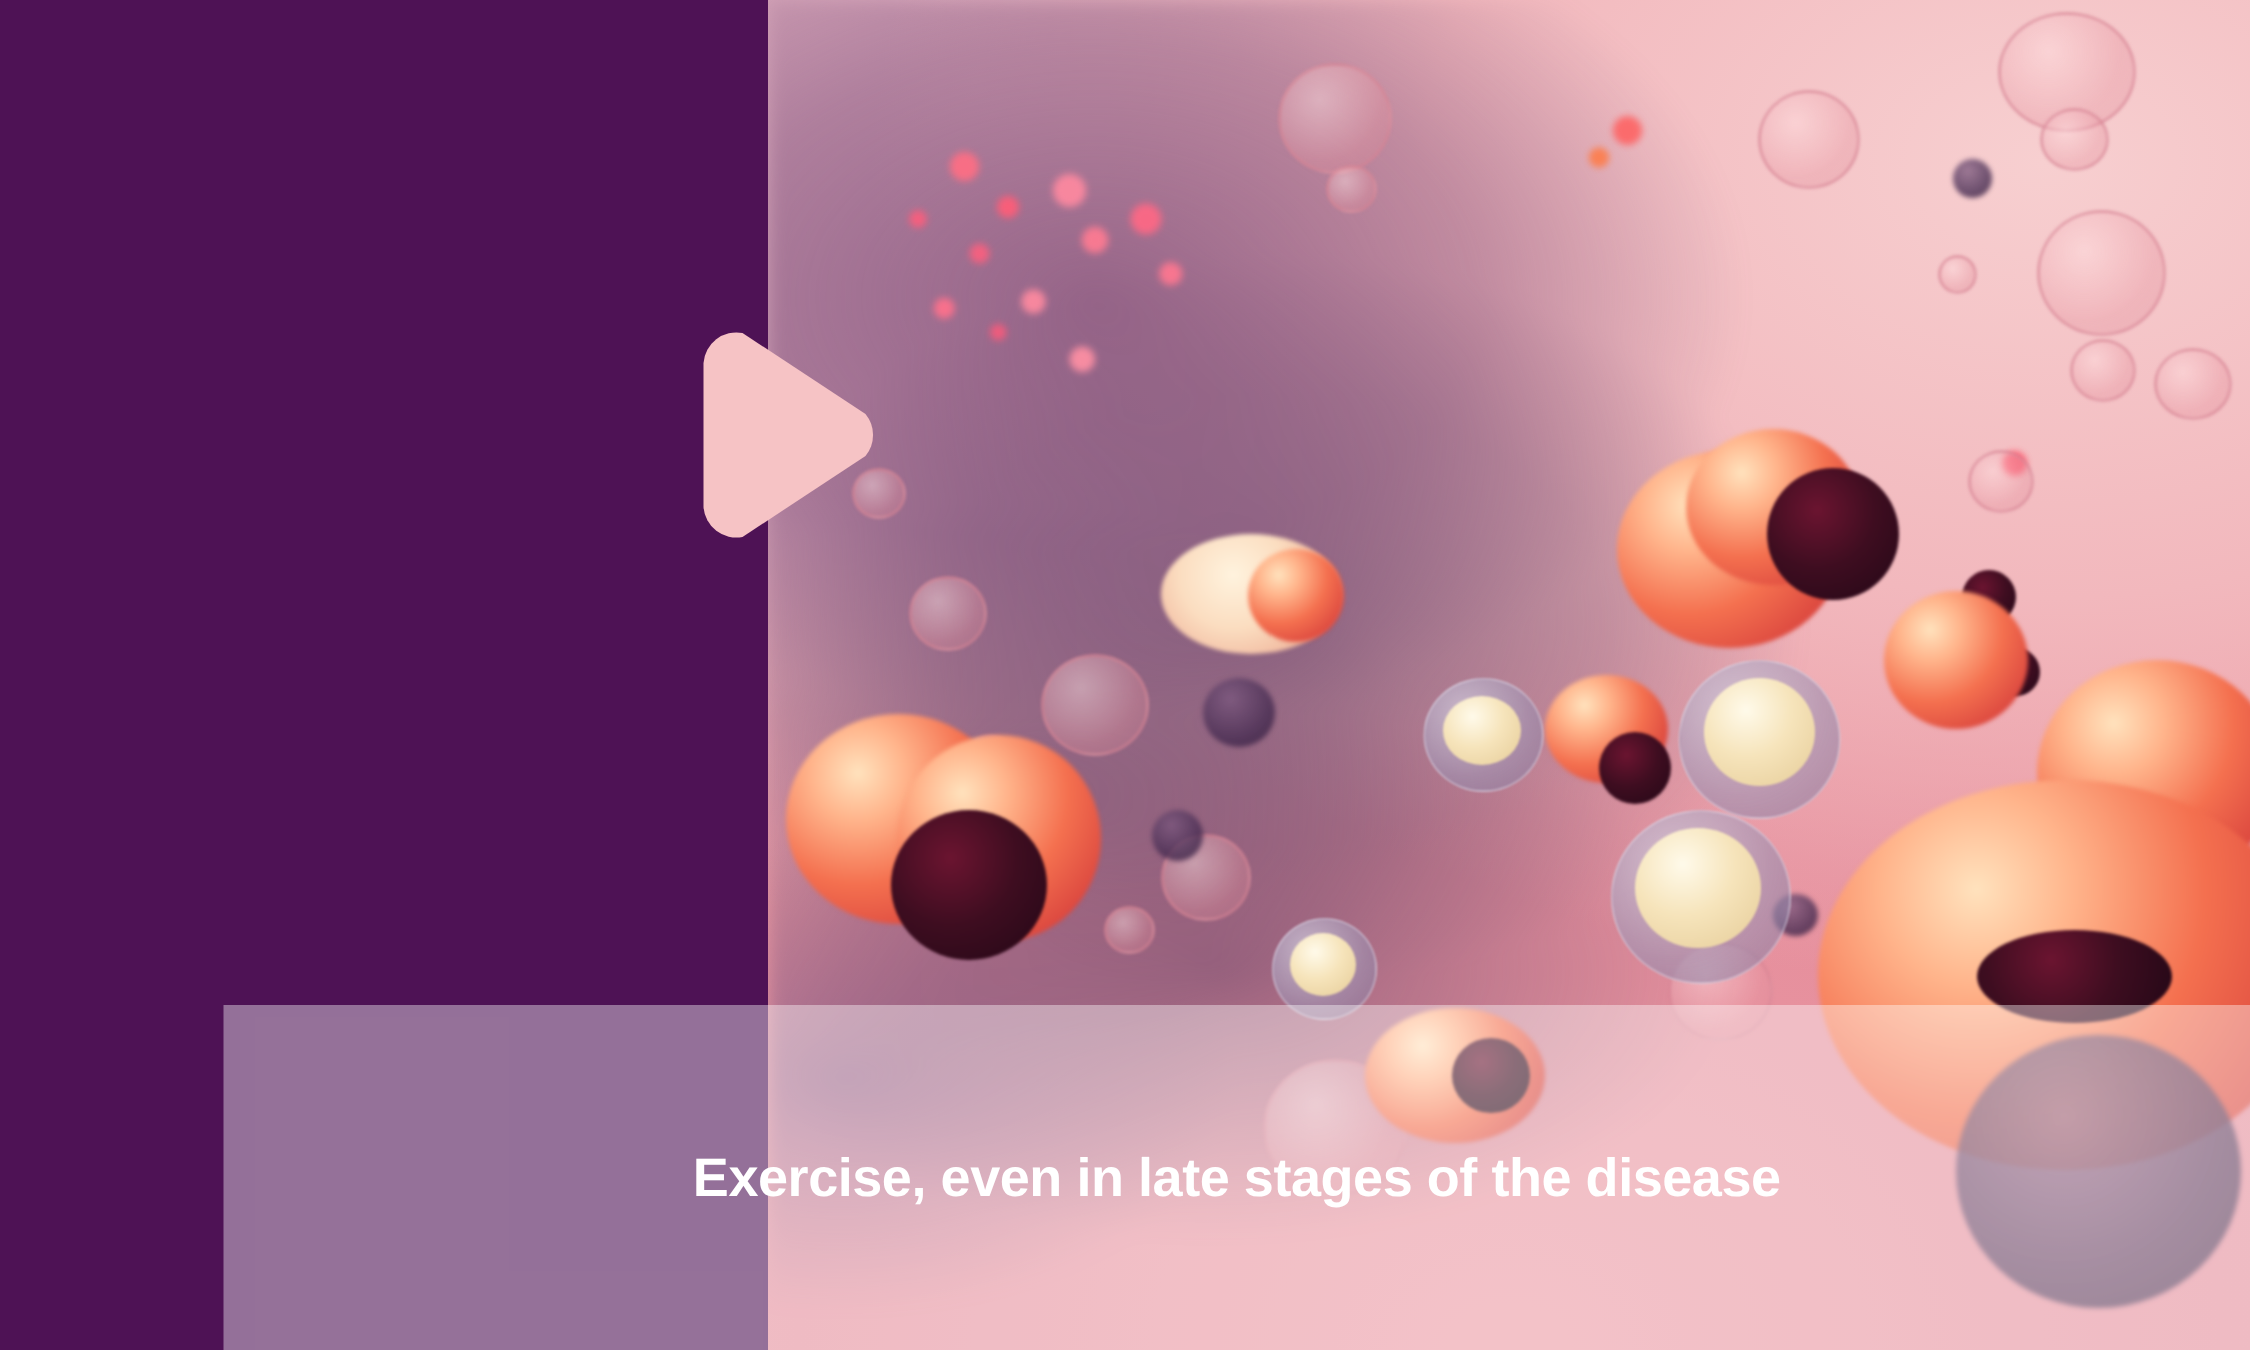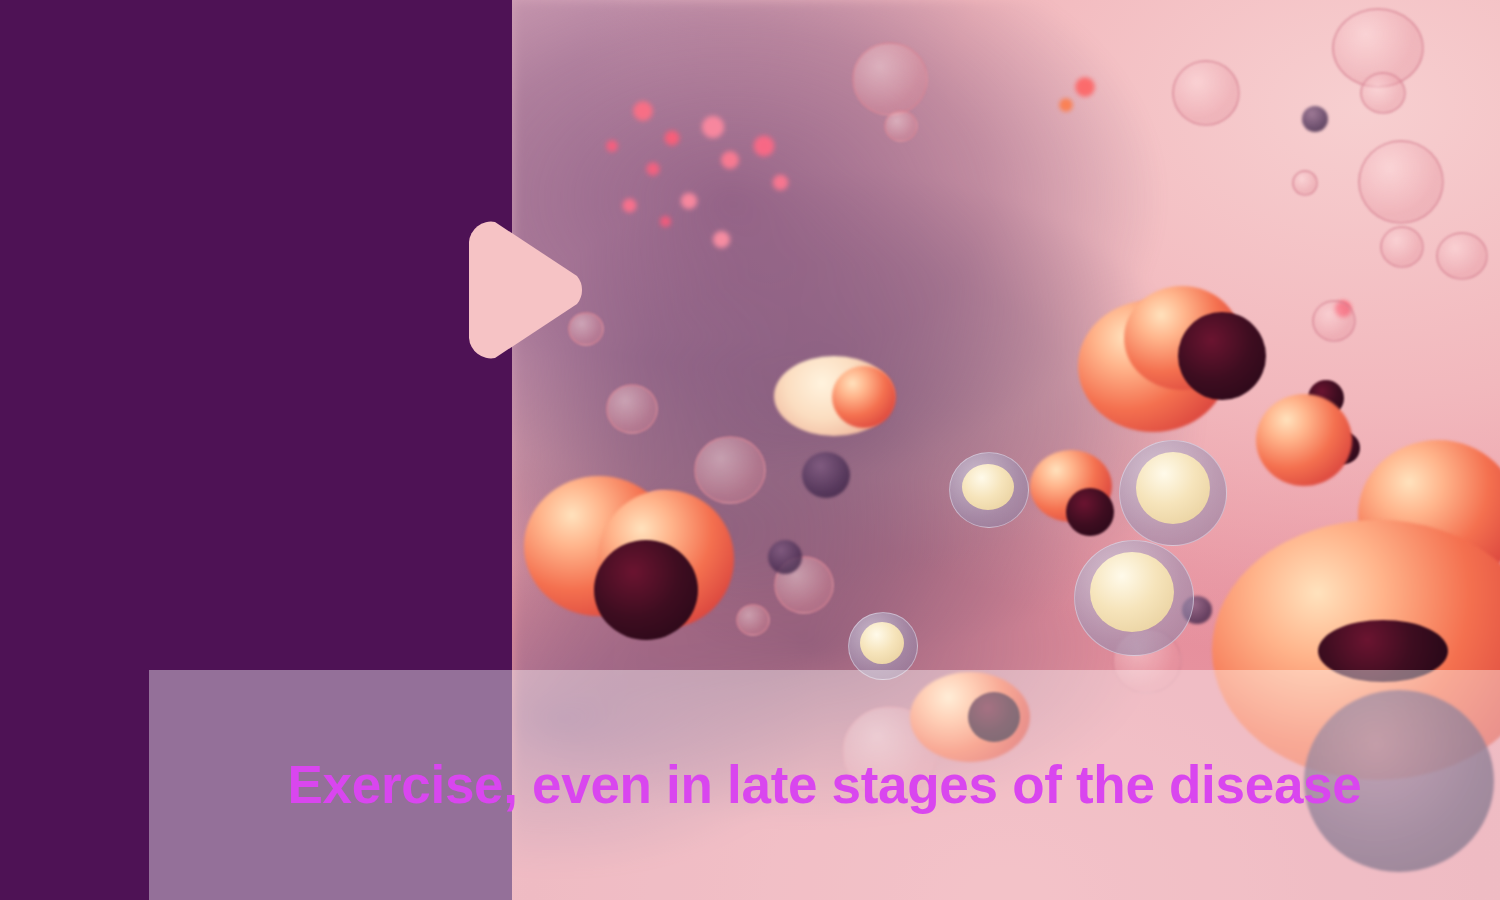"Exercise, even in late stages" .caption-text { color: #d946ef -> #ffffff; font-size: 53px -> 36px }
